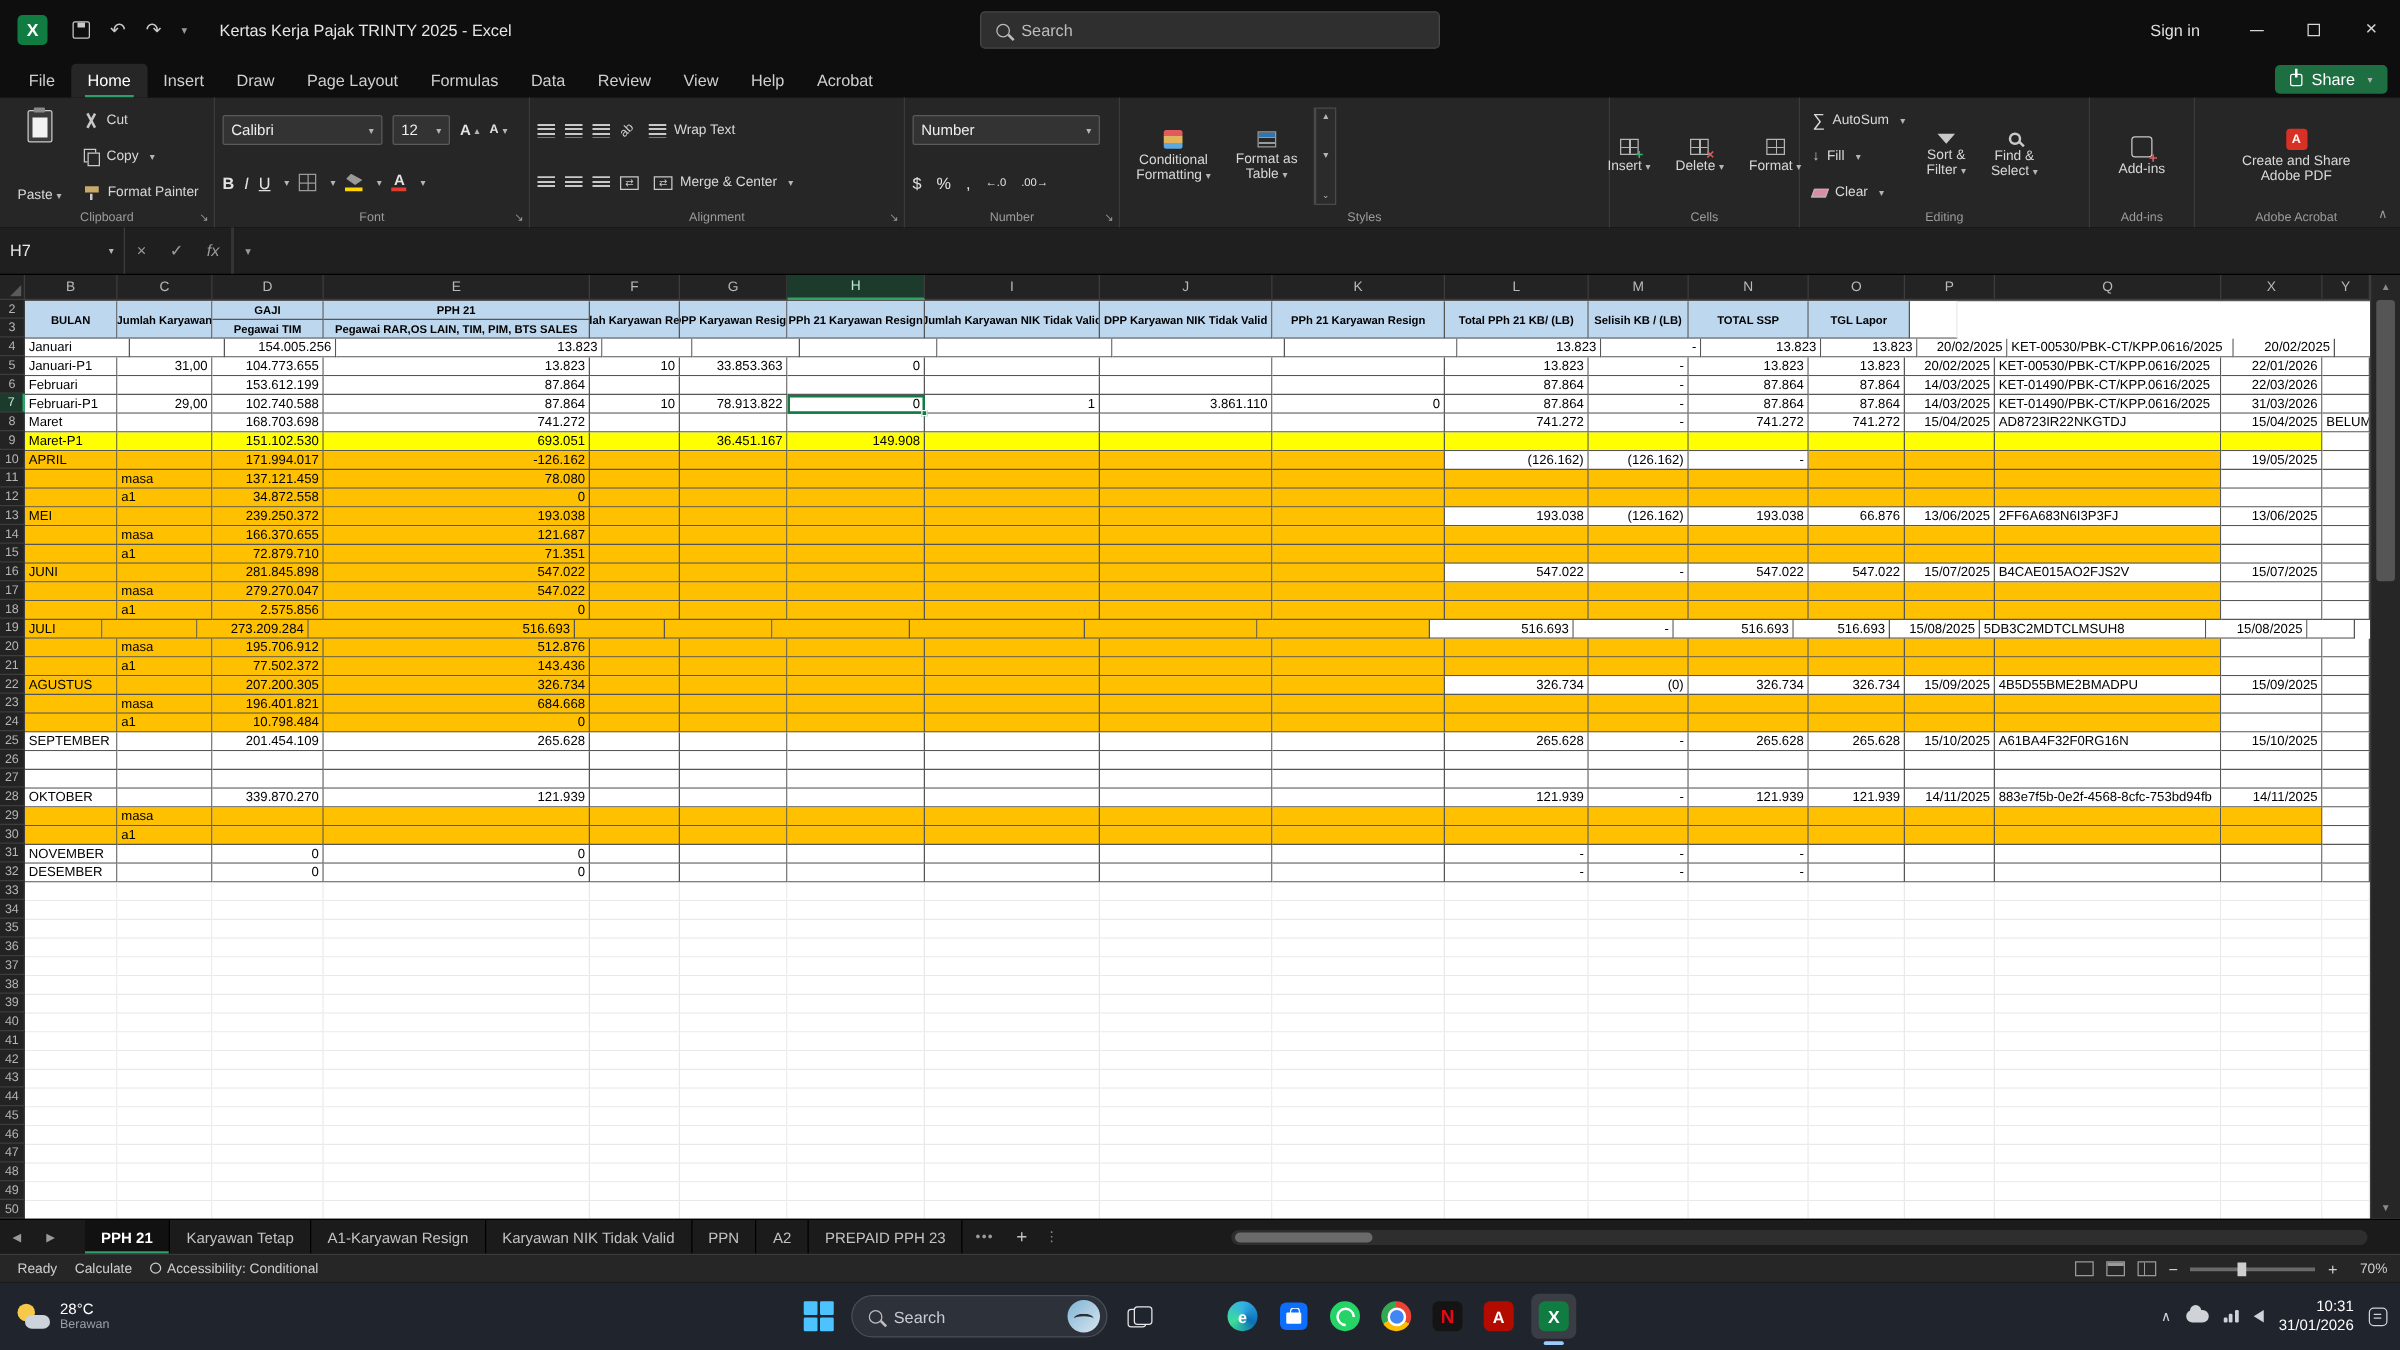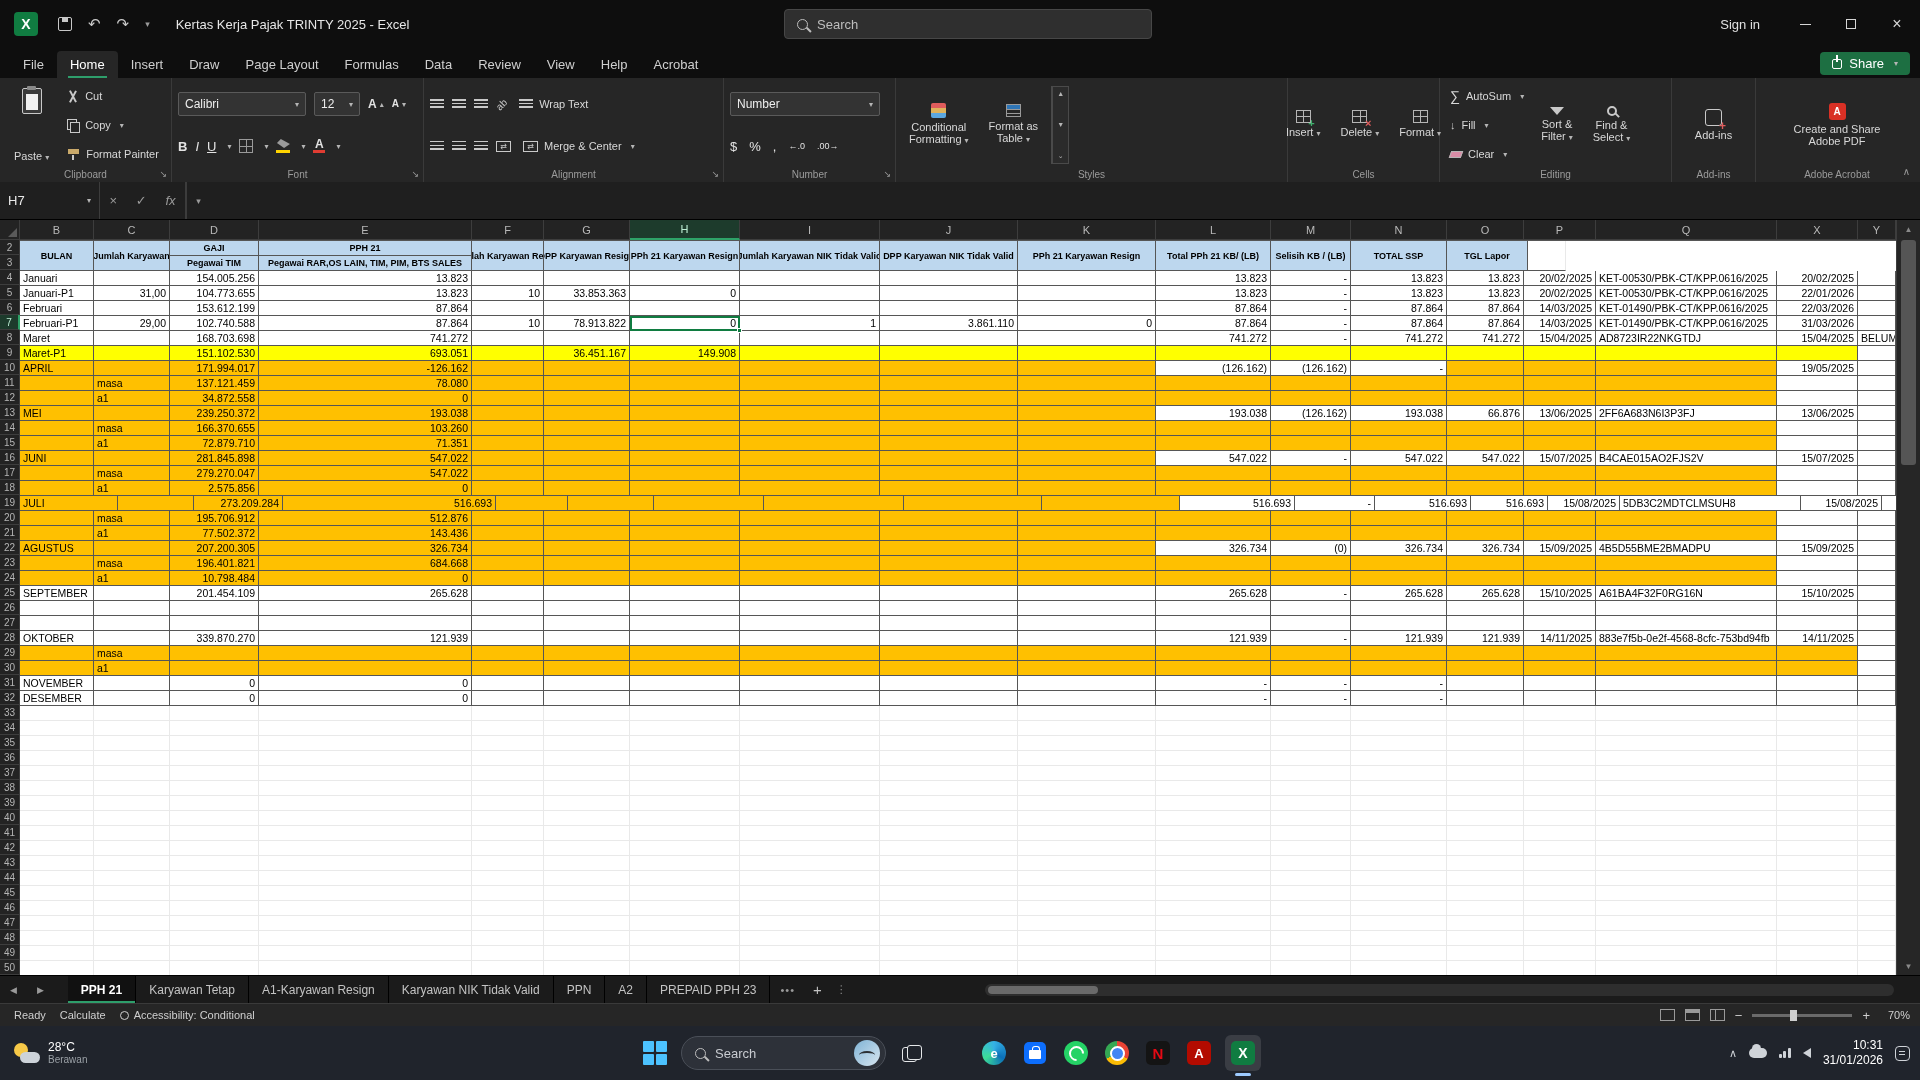"Januari" div.cell { width: 74px -> 84px }
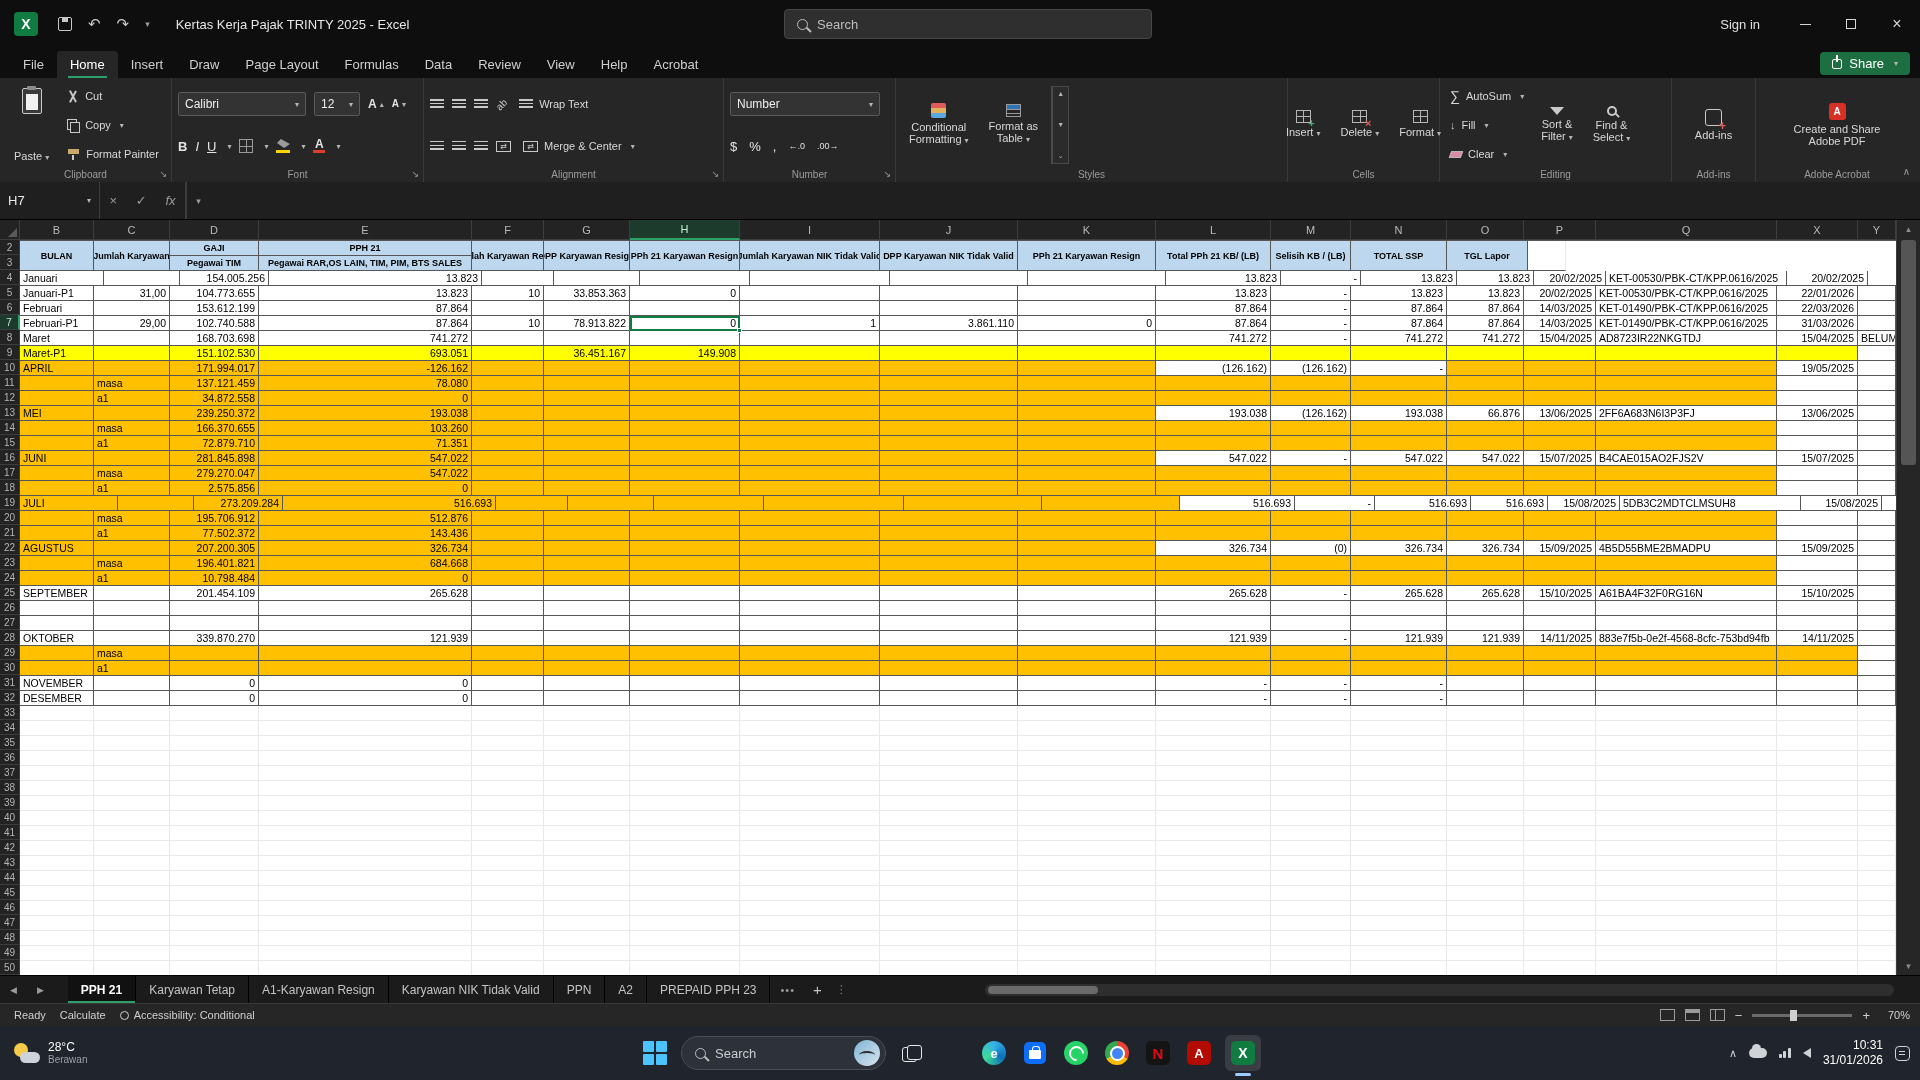"103.260" div.cell { text: 103.260 -> 121.687 }
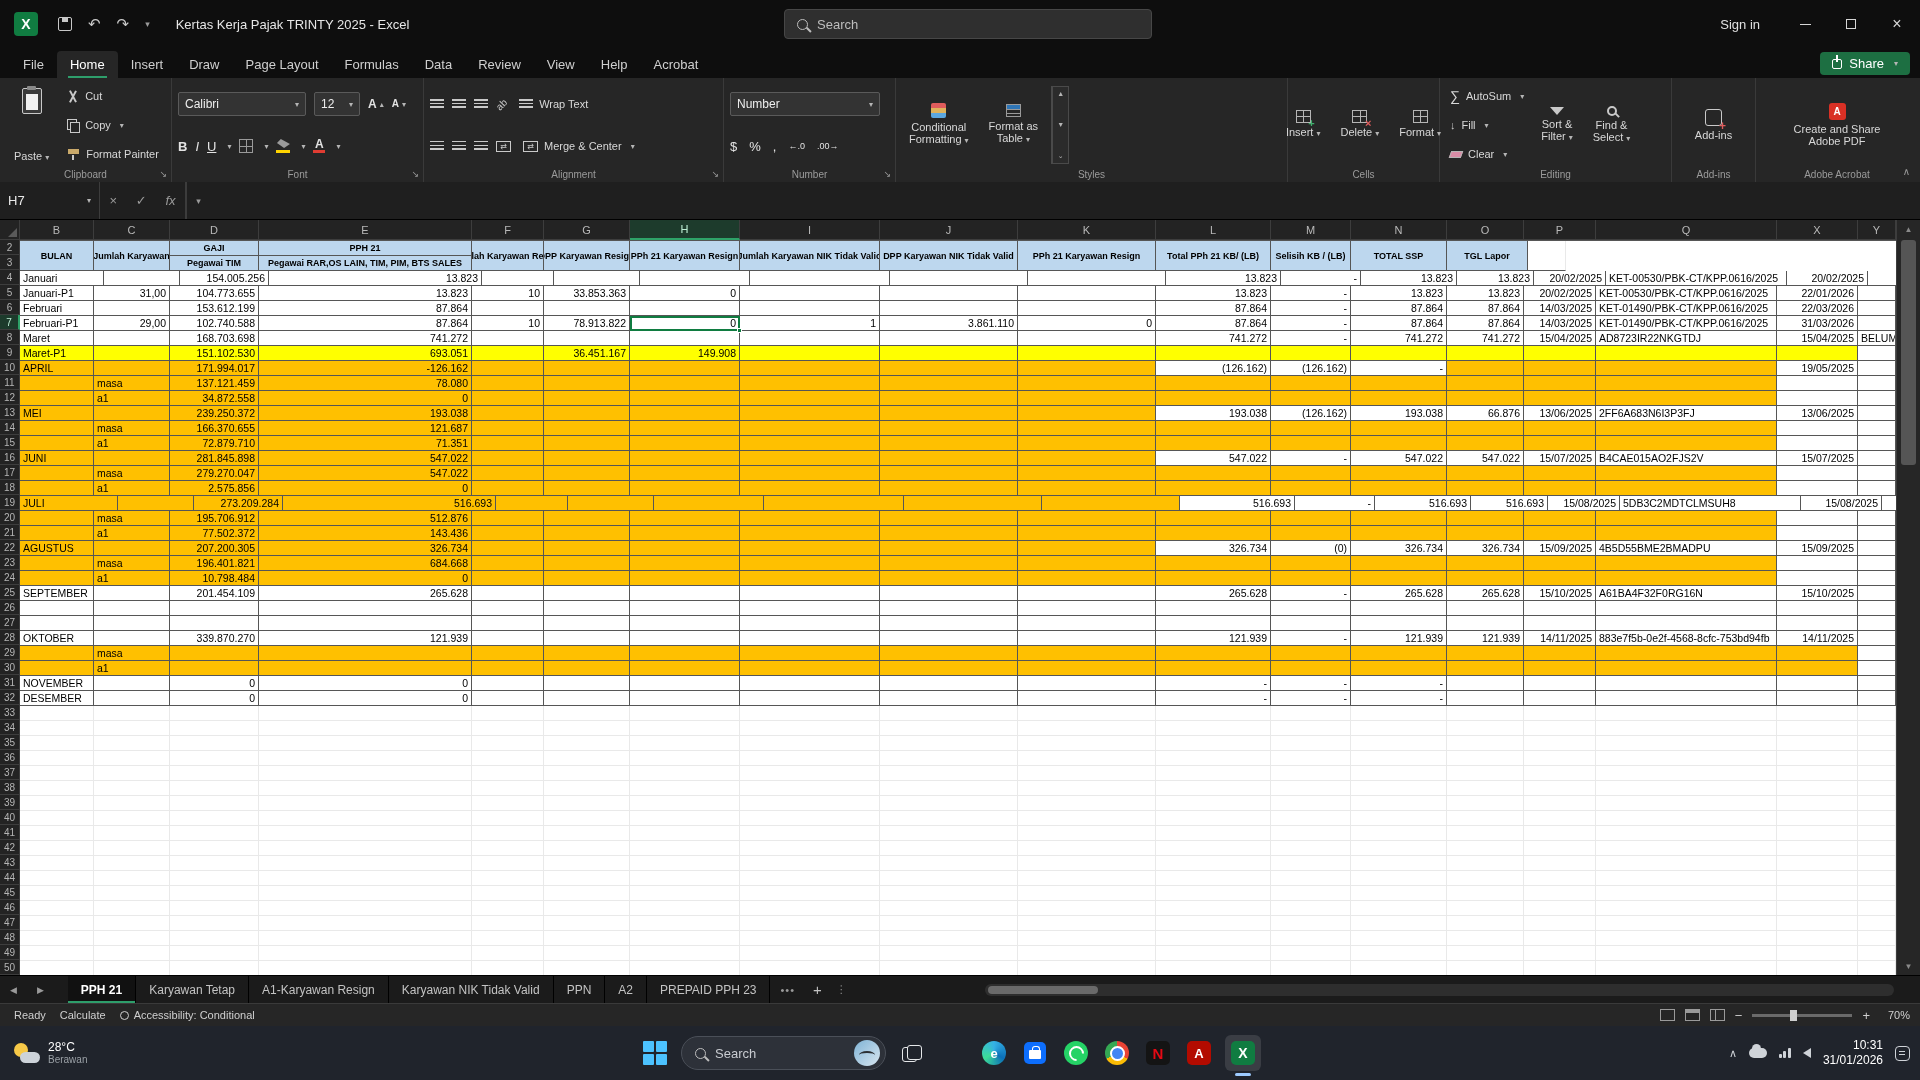"JULI" div.cell { width: 98px -> 62px }
